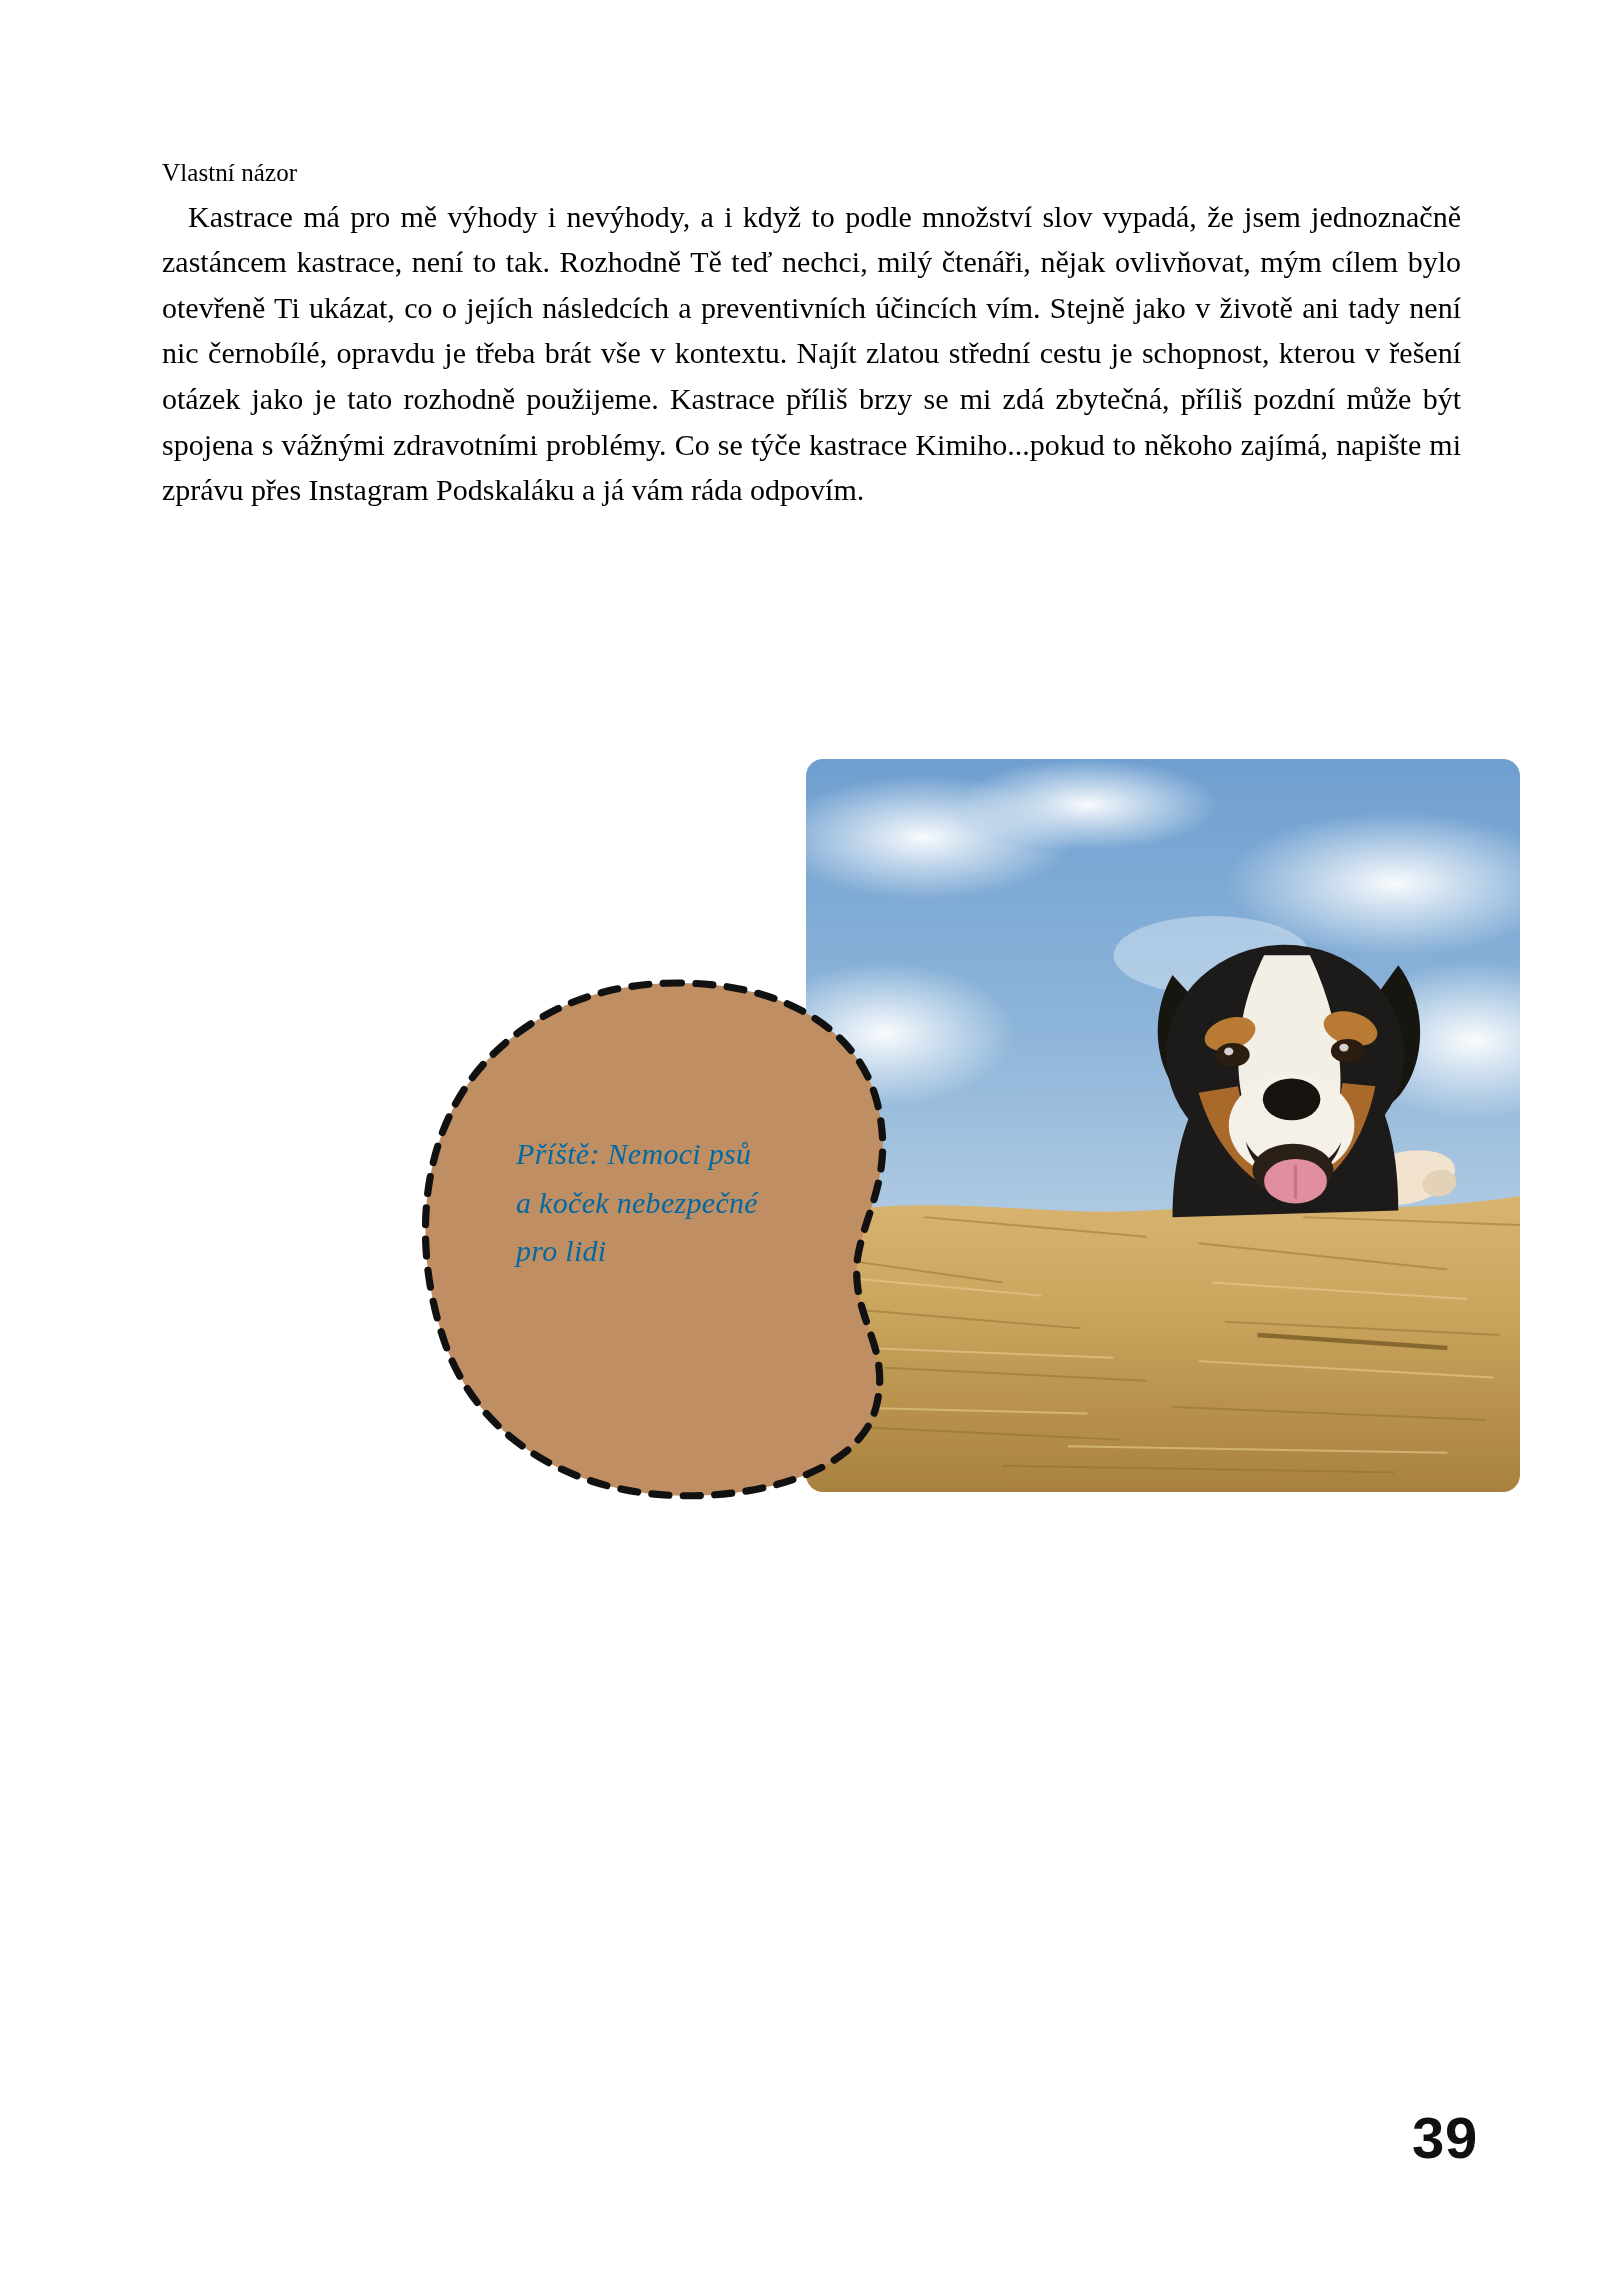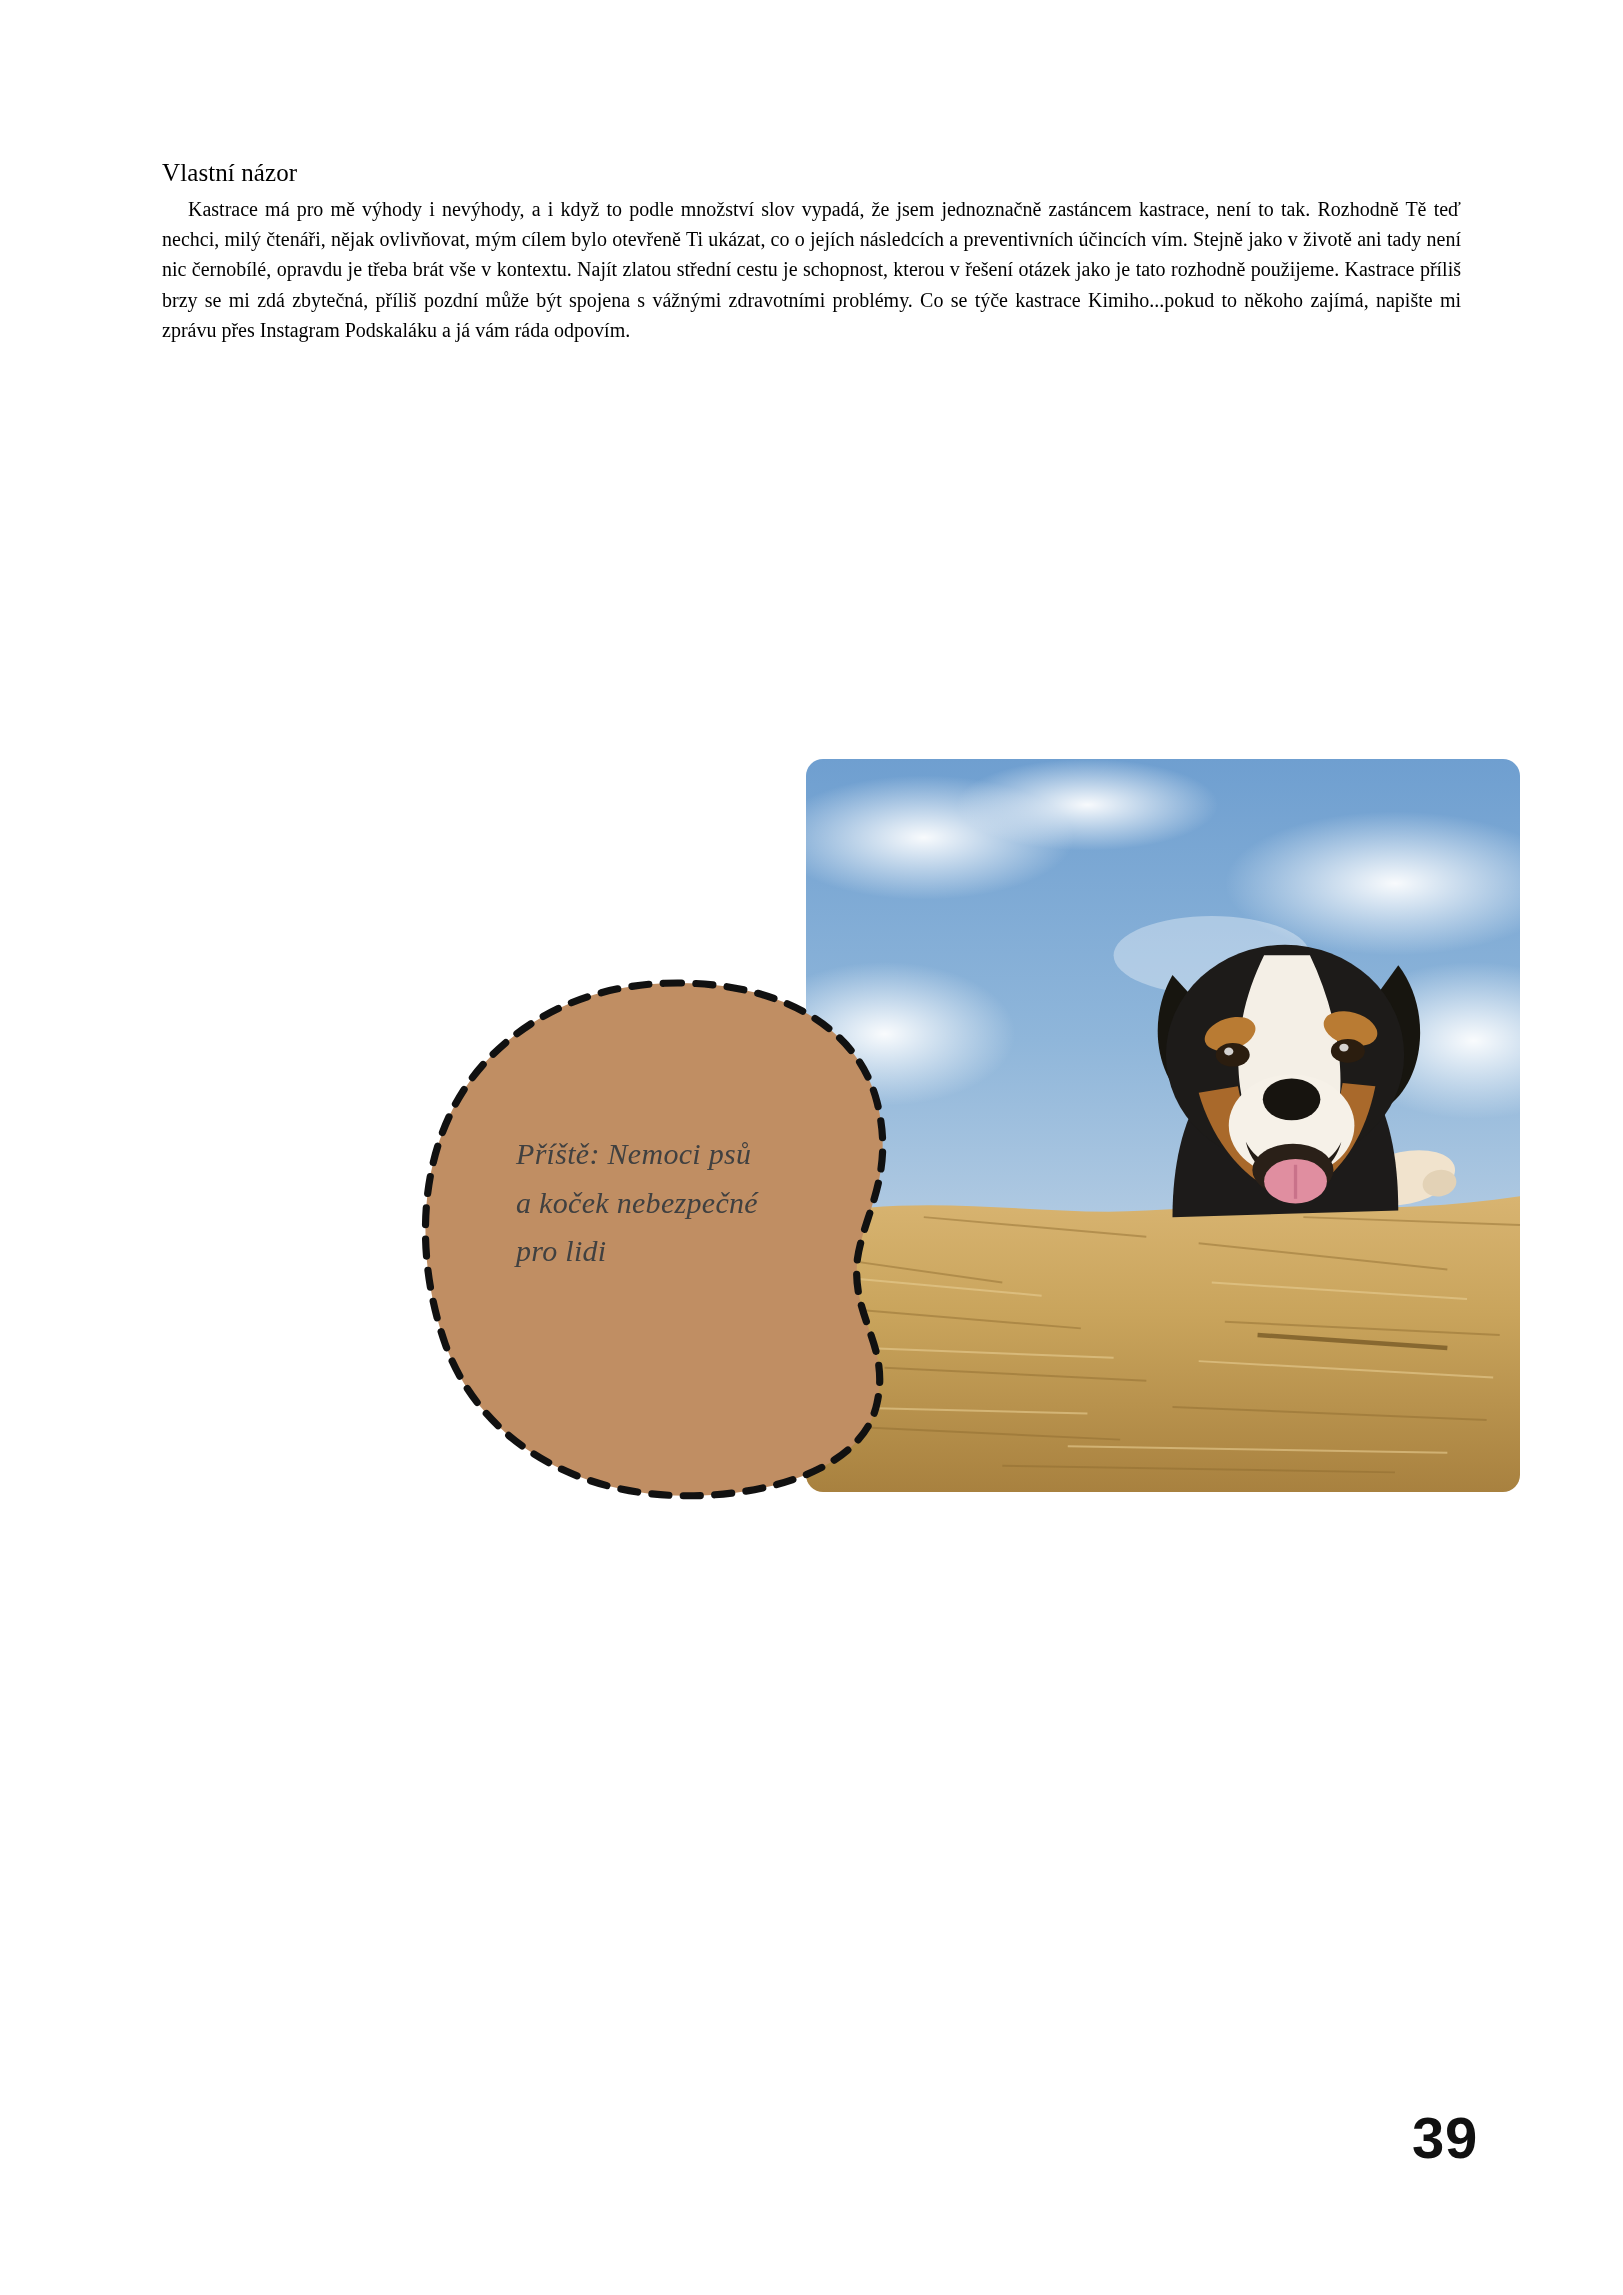"Kastrace má pro mě výhody" .article-body { font-size: 20px -> 30px }
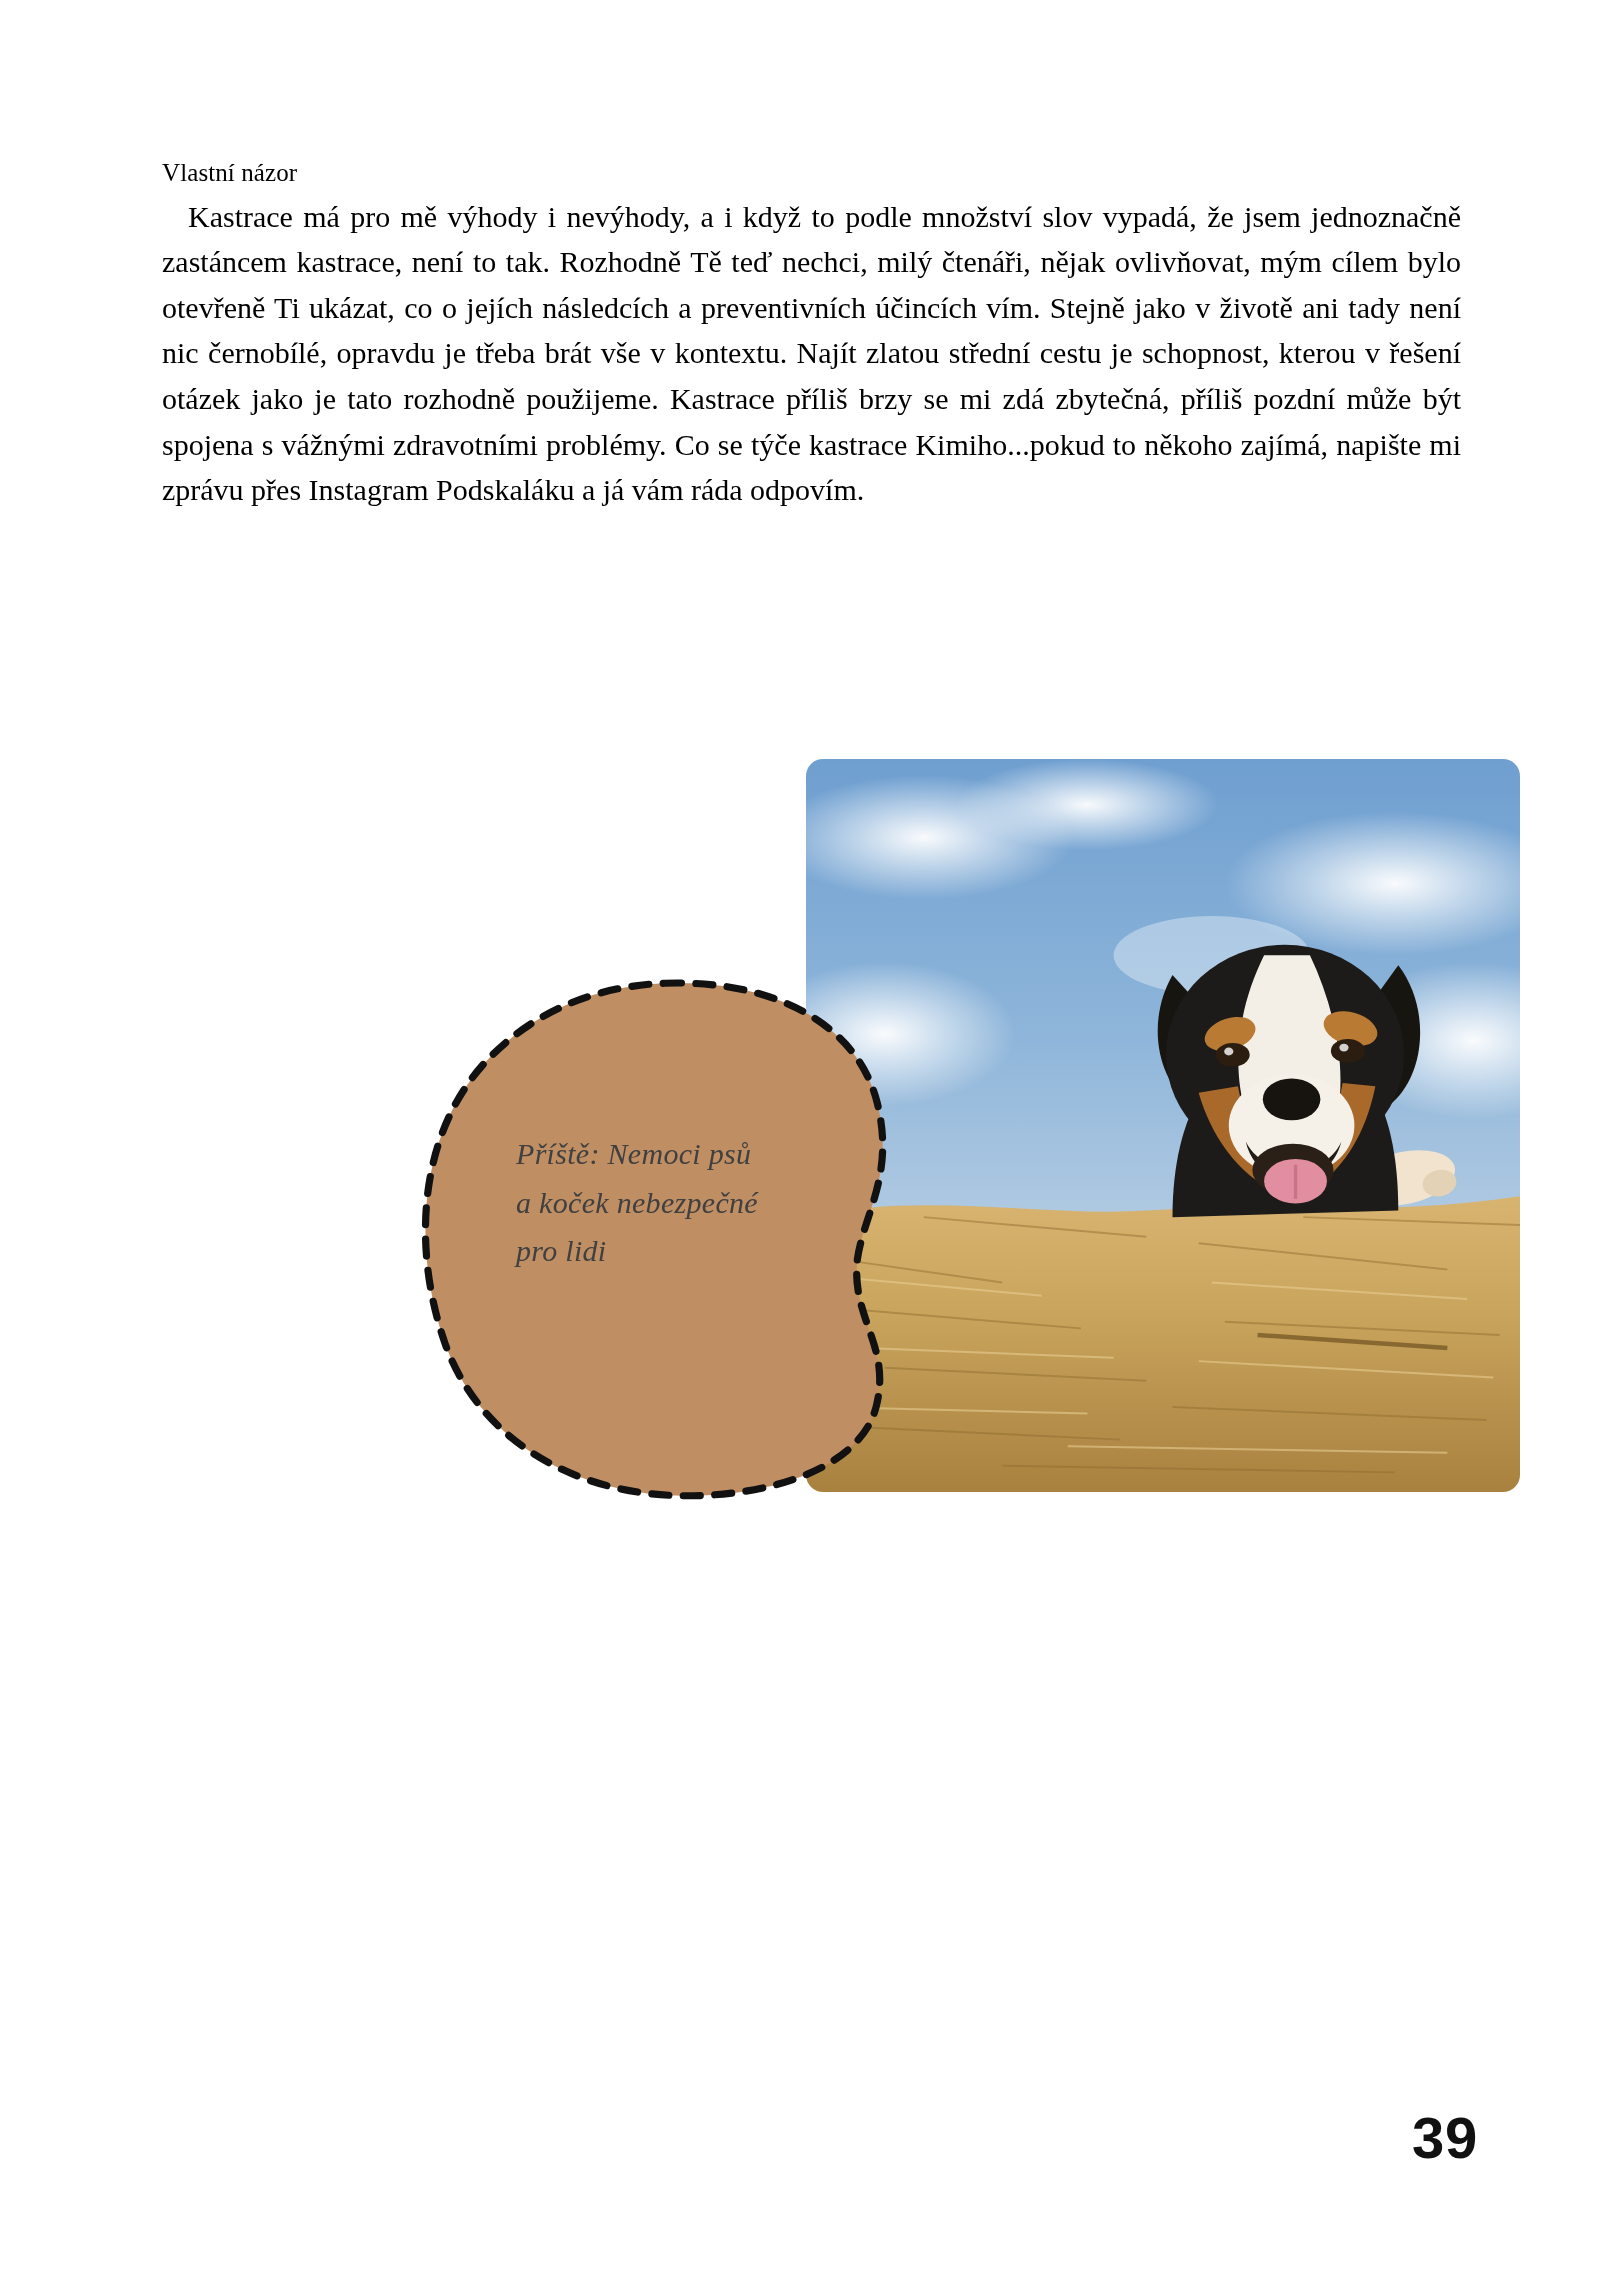"Příště: Nemoci psů" .callout-text { color: #404040 -> #0369a1 }
